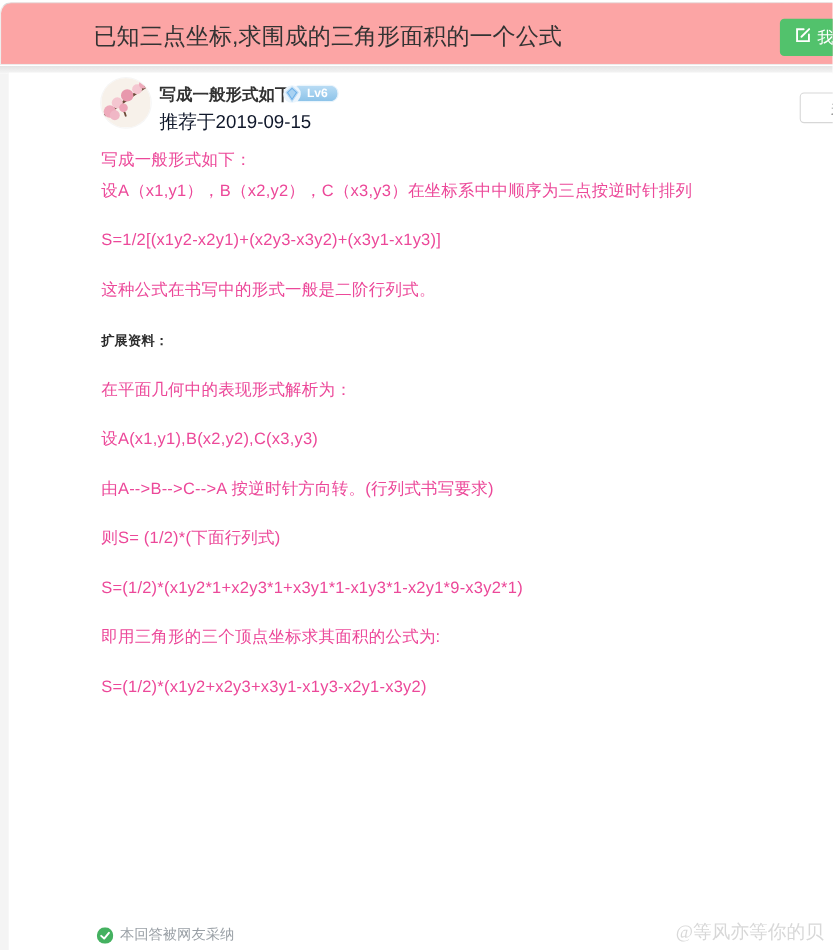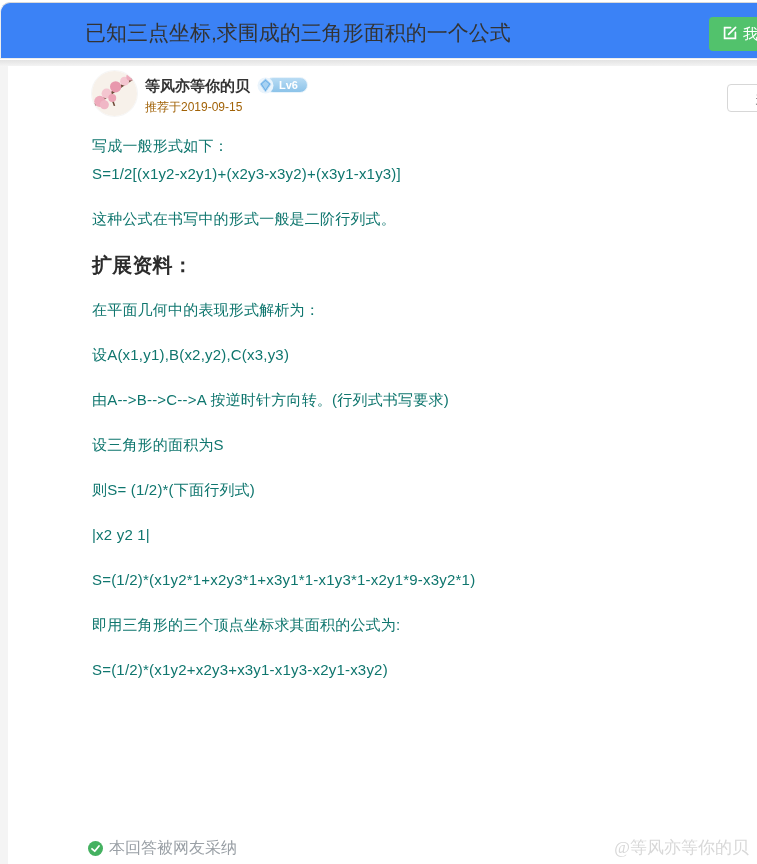"已知三点坐标,求围成的三角形面积的一个公式" .question-bar { background: #3b82f6 -> #fca5a5 }
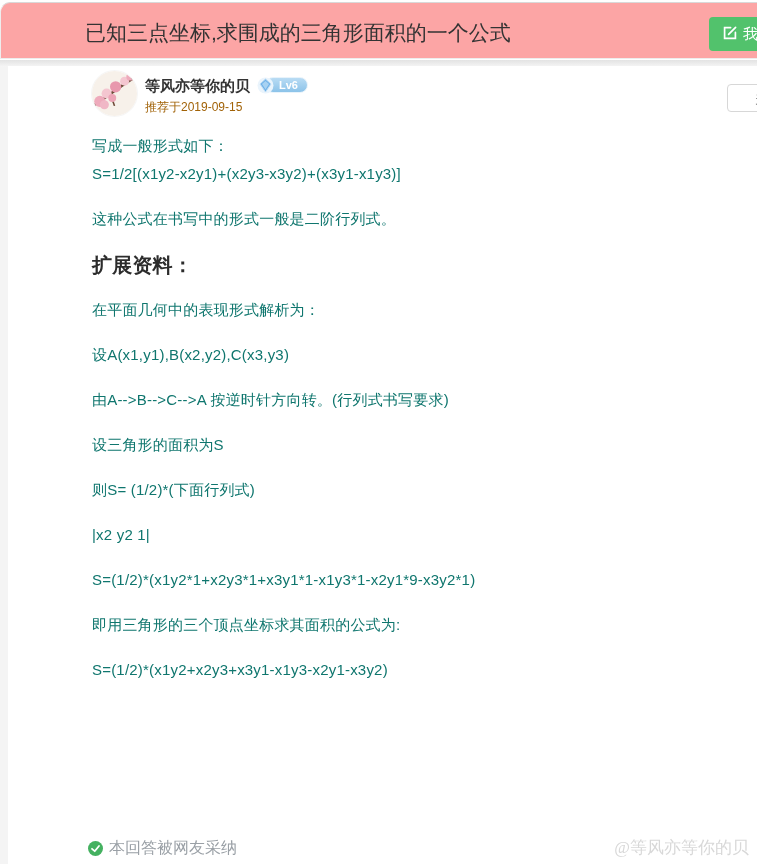"等风亦等你的贝" div.username { text: 等风亦等你的贝 -> 写成一般形式如下 }
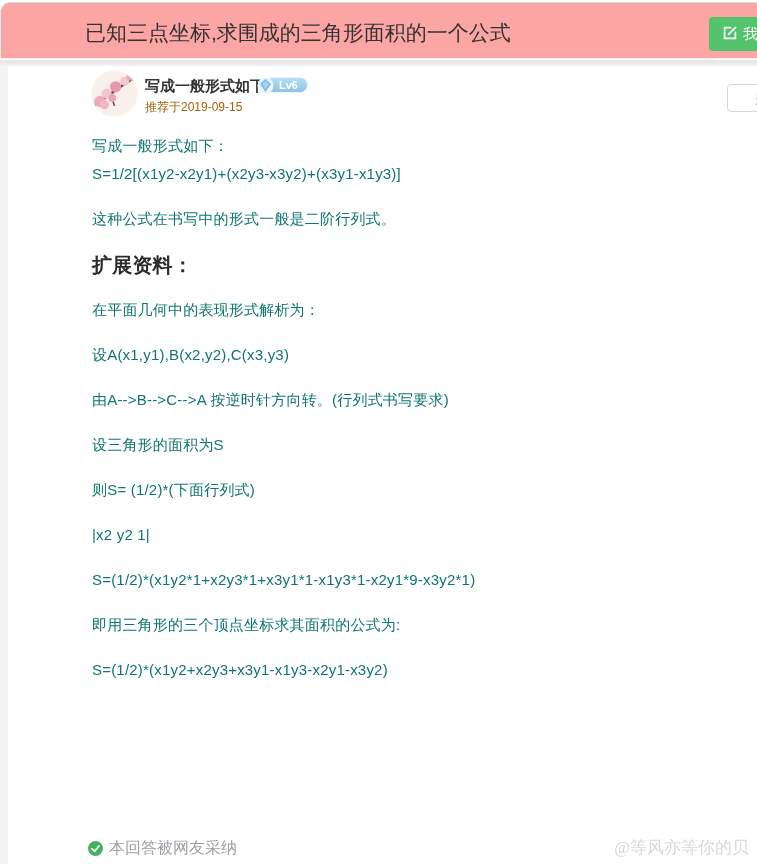"推荐于2019-09-15" .user-meta { color: #a16207 -> #0f172a; font-size: 12px -> 17px }
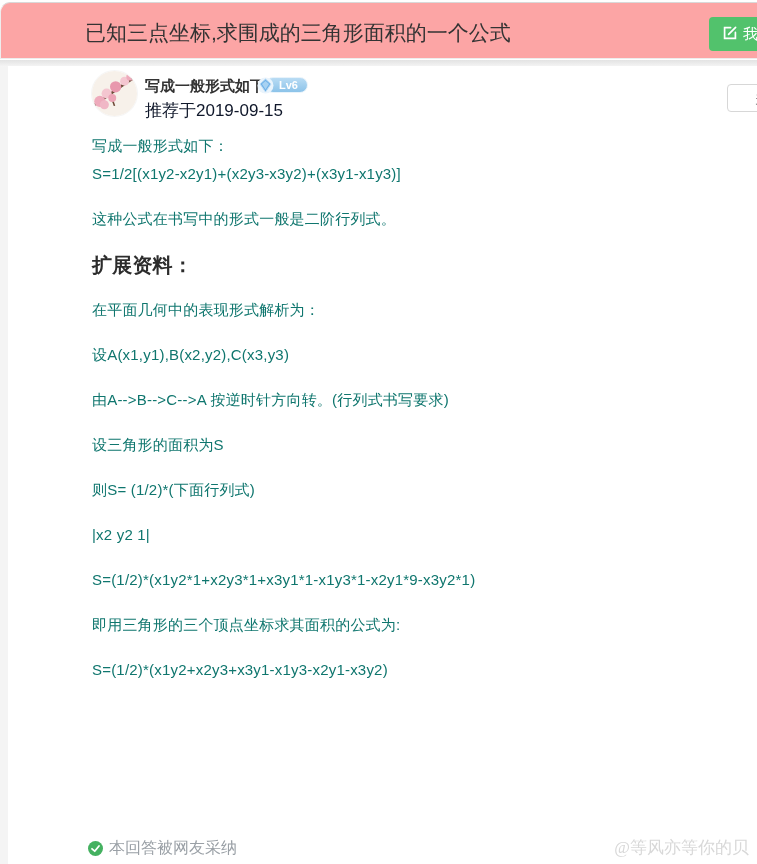"写成一般形式如下：" .content p { color: #0f766e -> #ec4899 }
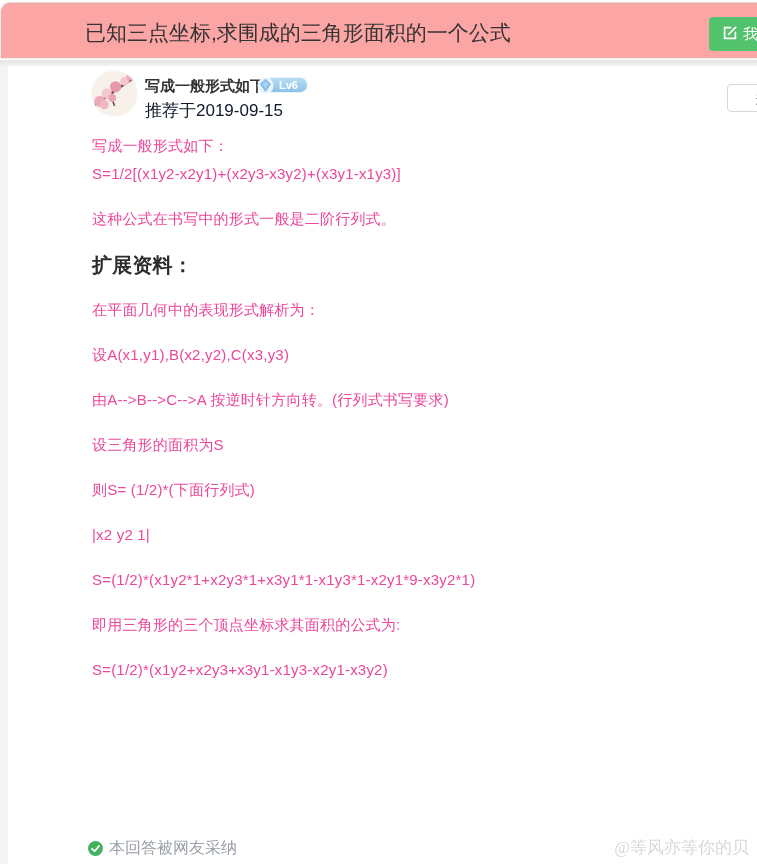"设A（x1,y1），B（x2,y2），C（x3,y3）在坐标系中中顺序为三点按逆" p { html: none -> <p>设A（x1,y1），B（x2,y2），C（x3,y3）在坐标系中中顺序为三点按逆时针排列</p> }
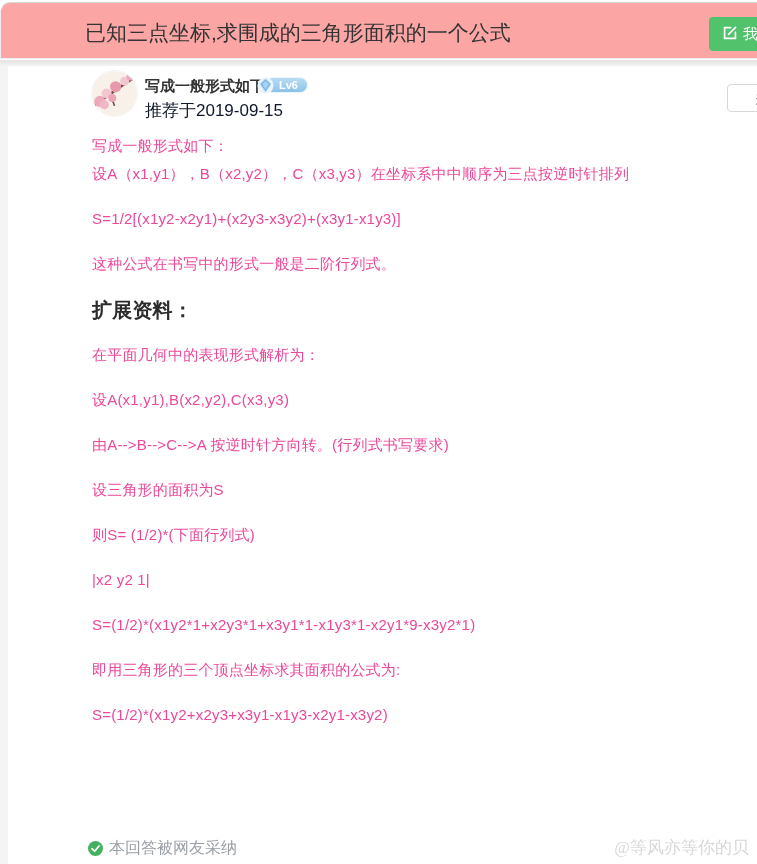"扩展资料：" .content p.bold { font-size: 20px -> 12px }
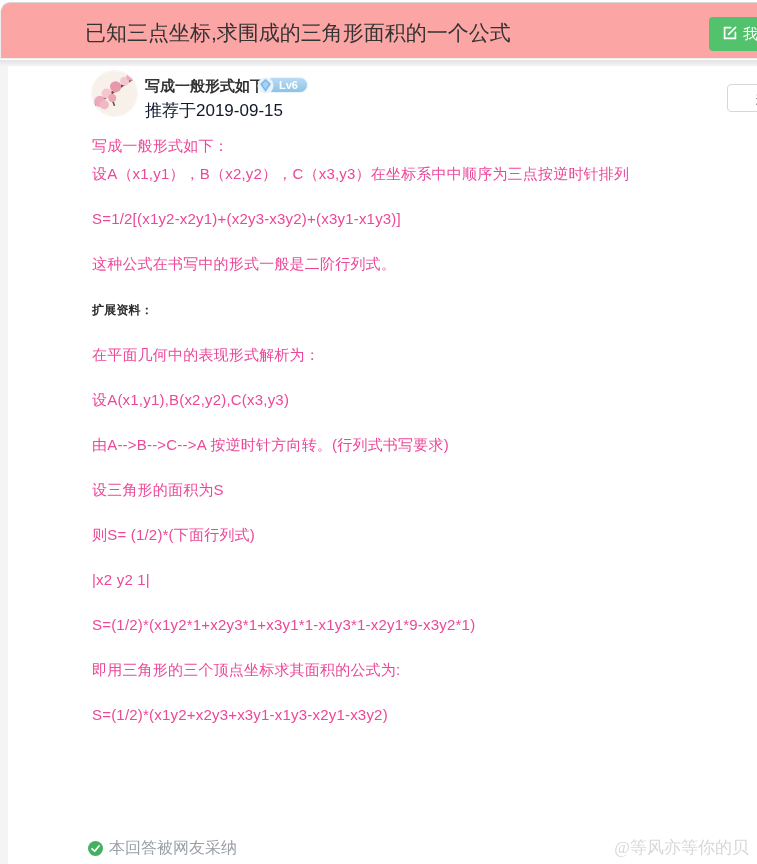"设三角形的面积为S" p { html: <p>设三角形的面积为S</p> -> none }
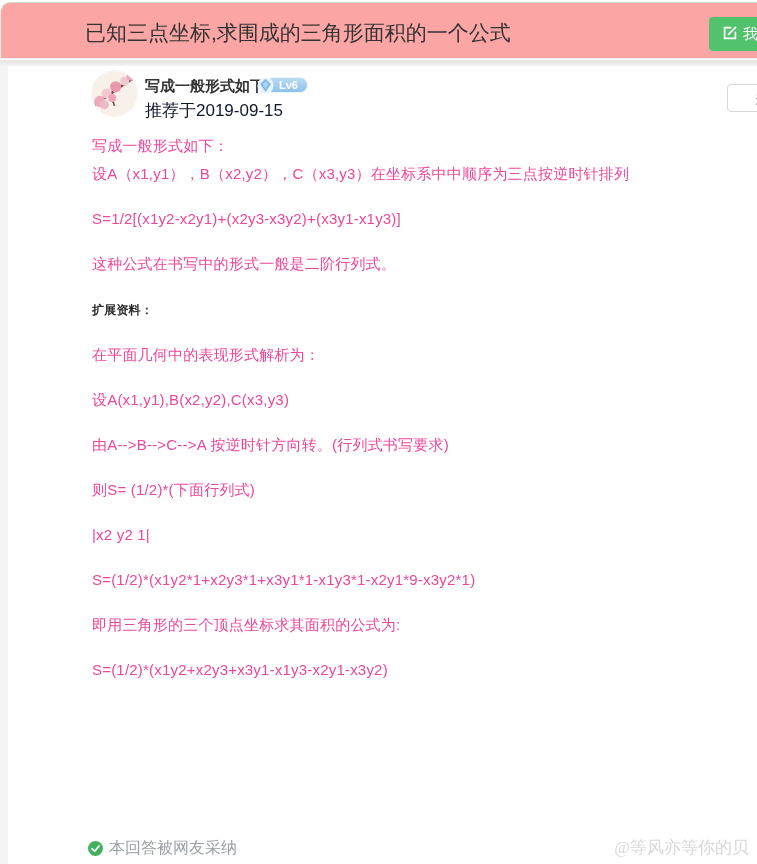"|x2 y2 1|" p { html: <p>|x2 y2 1|</p> -> none }
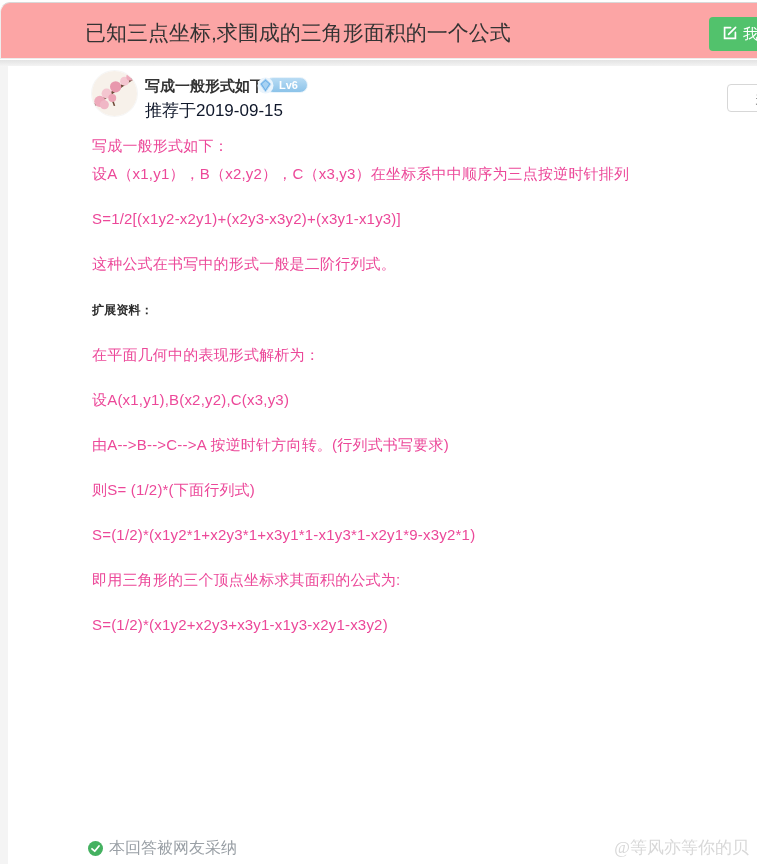"本回答被网友采纳" .adopted { font-size: 16px -> 13px }
